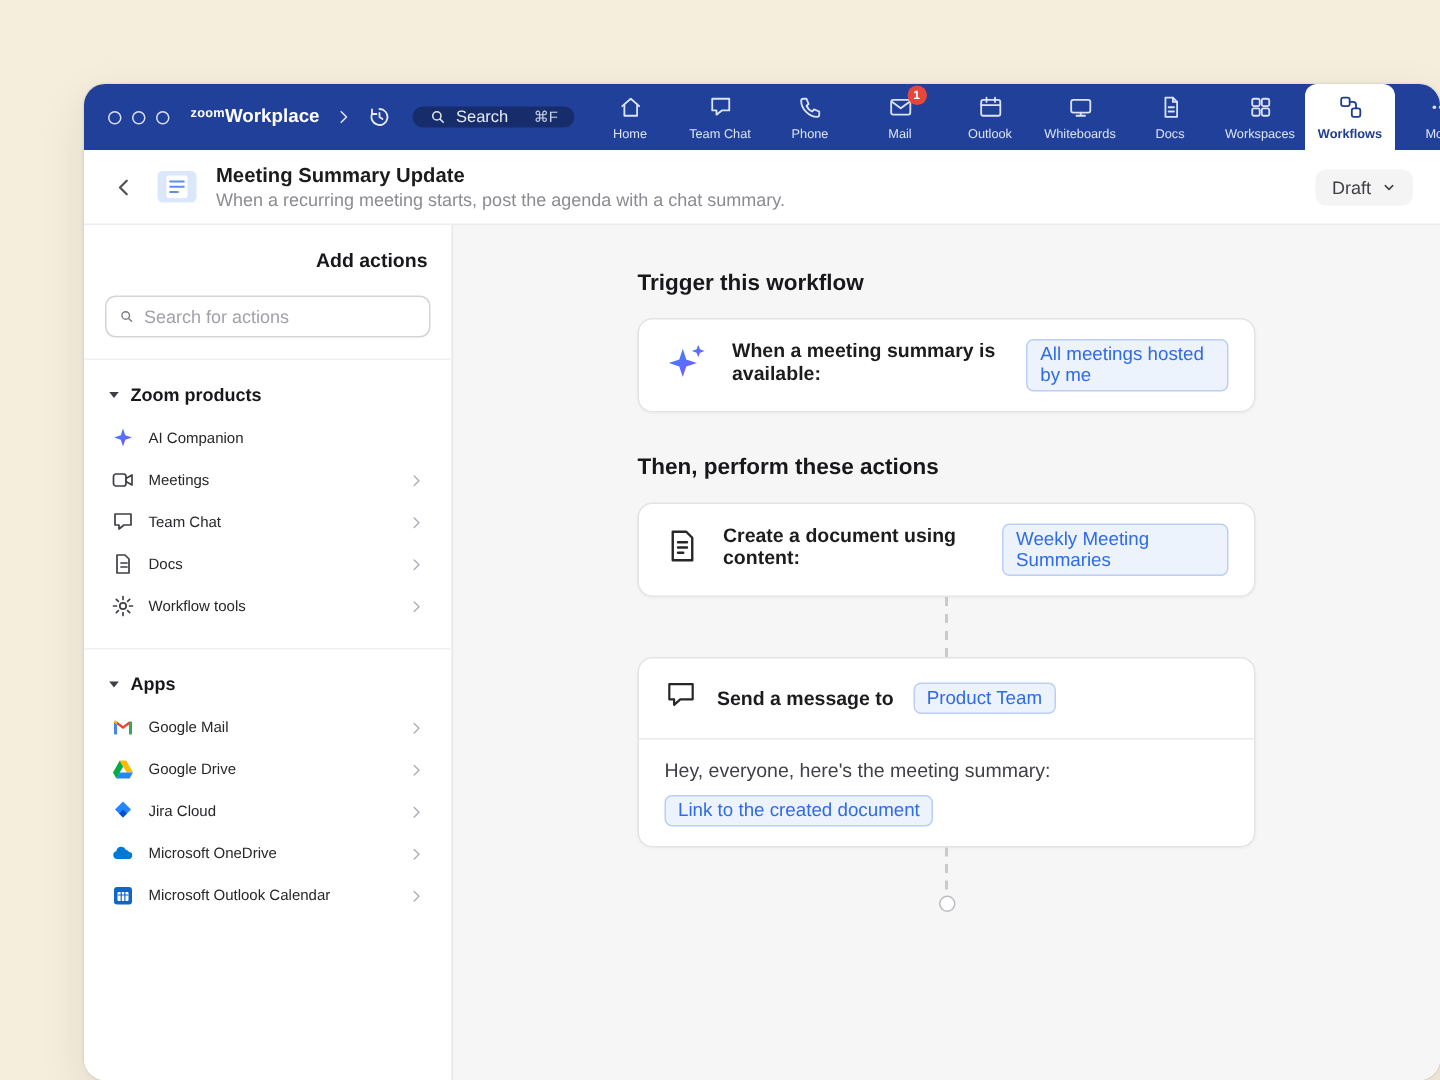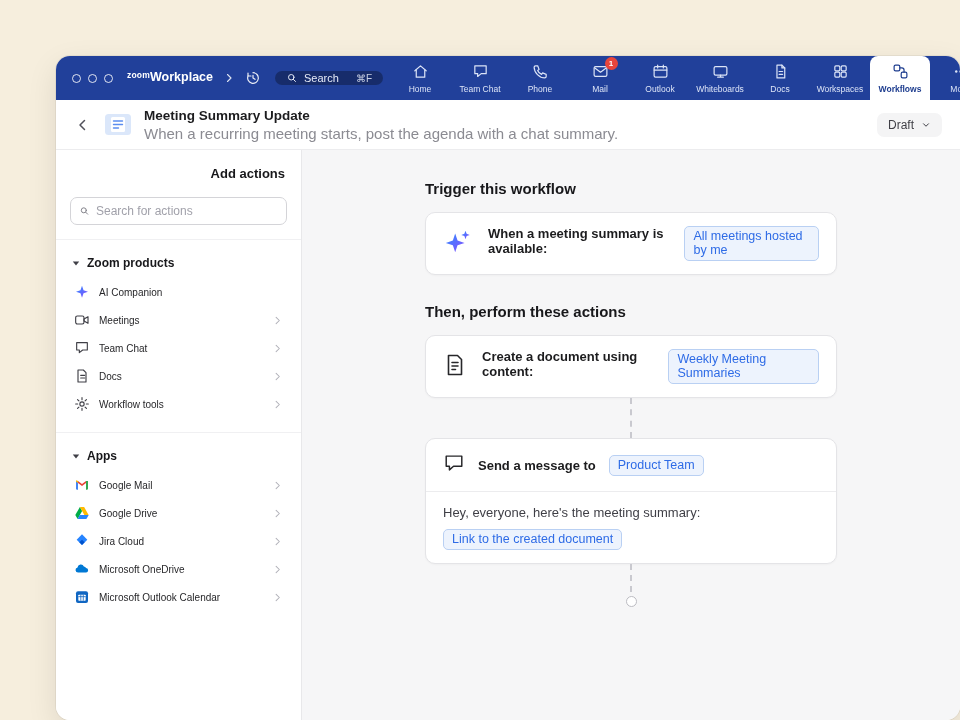"When a recurring meeting starts," .title-block .s { font-size: 15px -> 12px }
